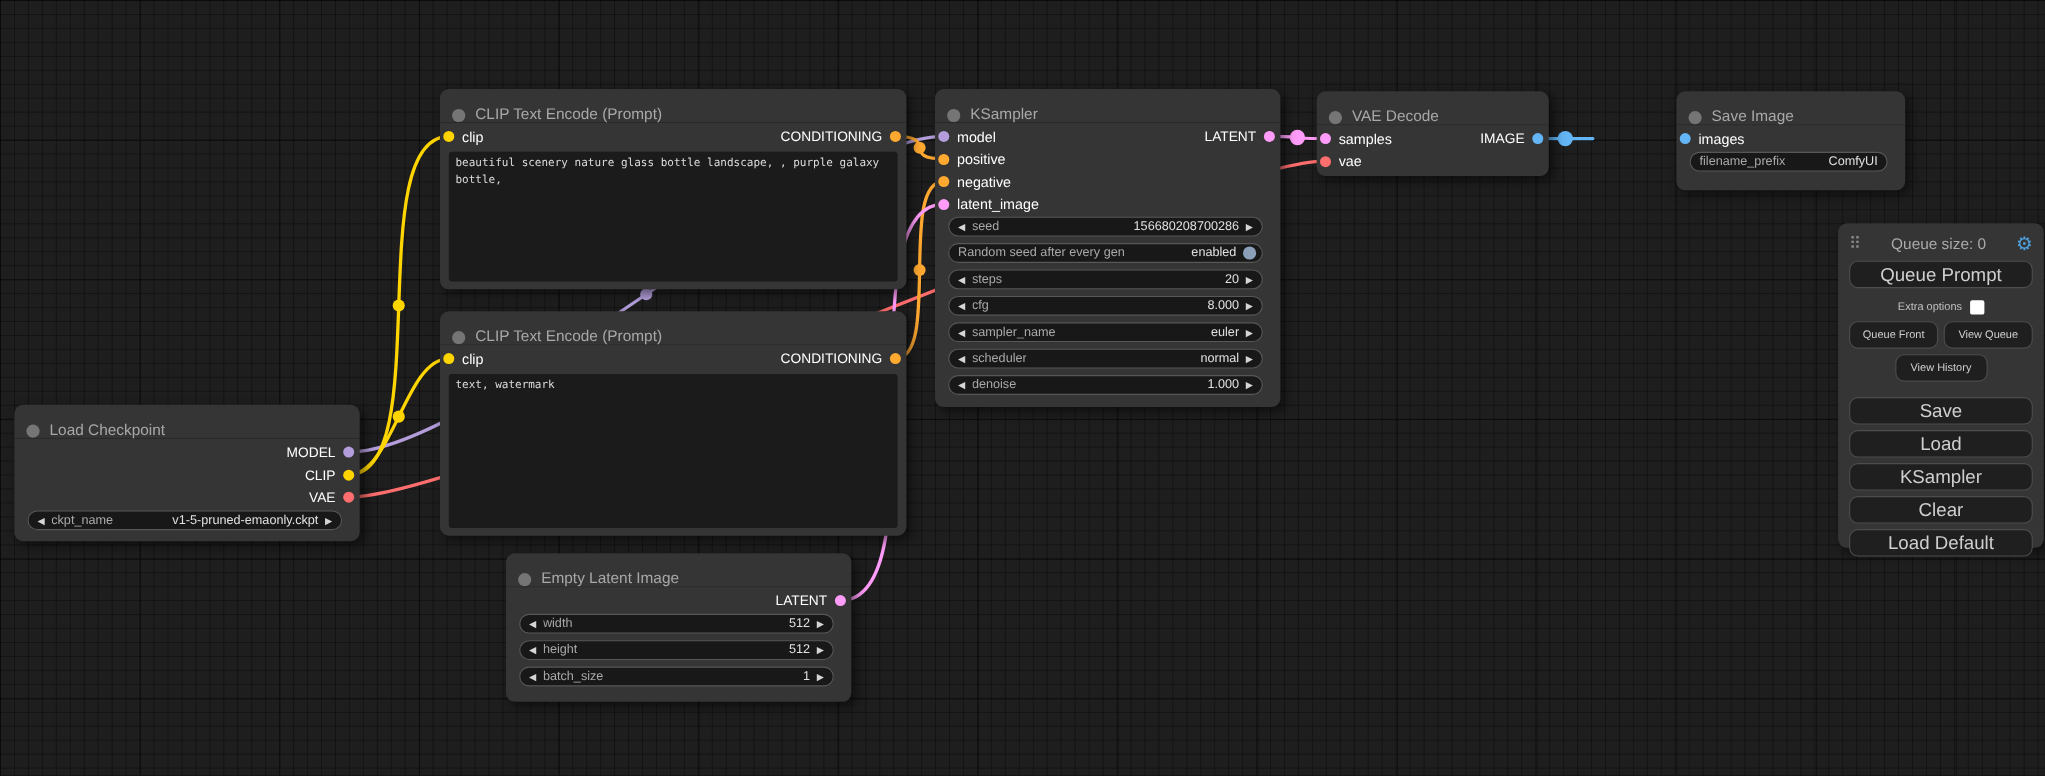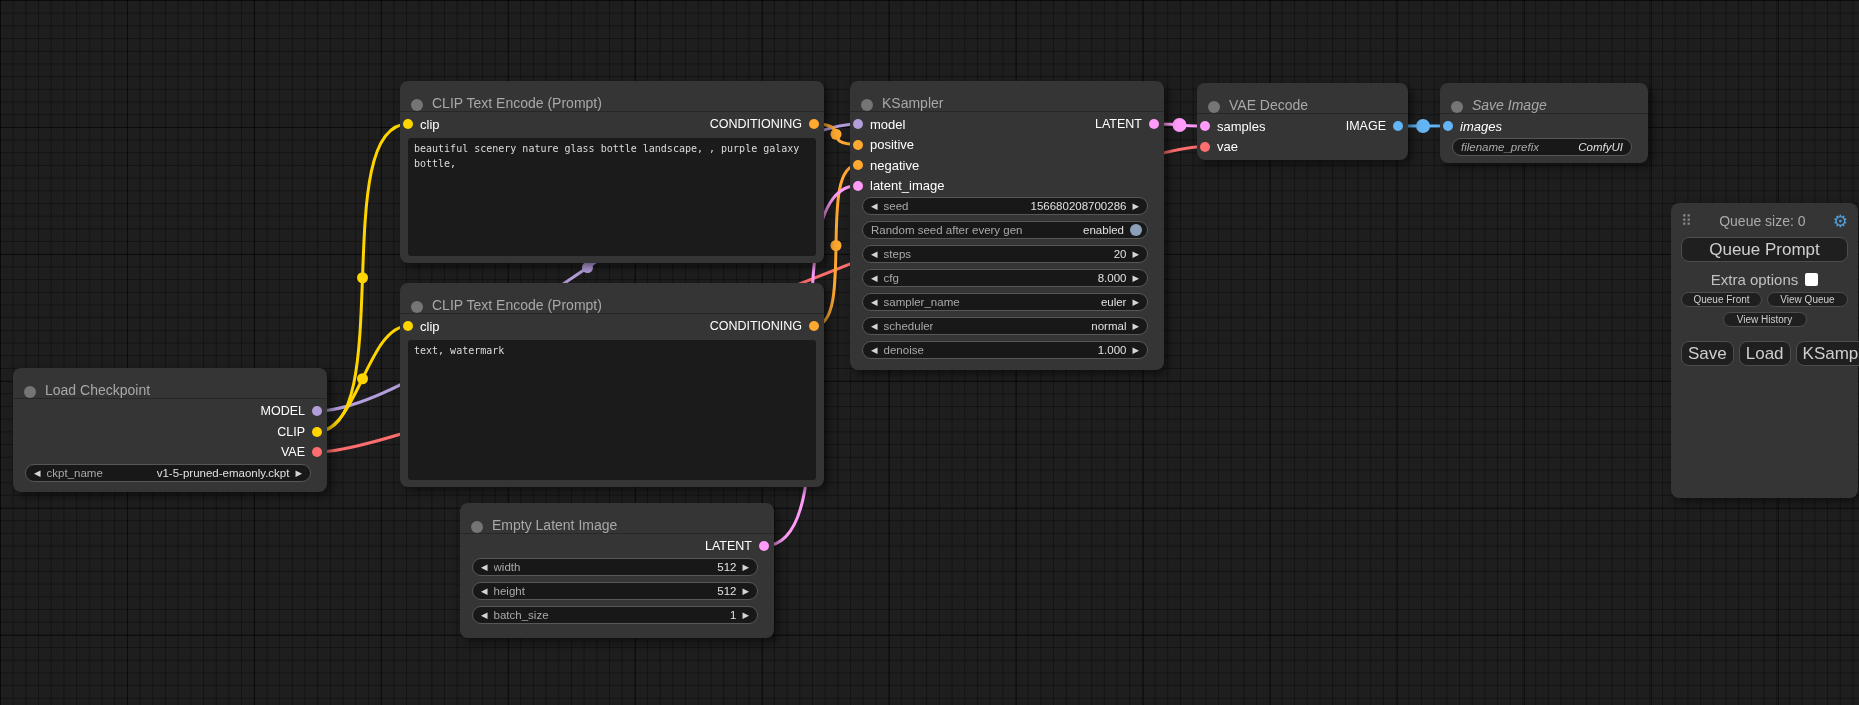"Save Image" div.node { font-style: italic -> none; height: 80px -> 90px; left: 1440px -> 1524px }
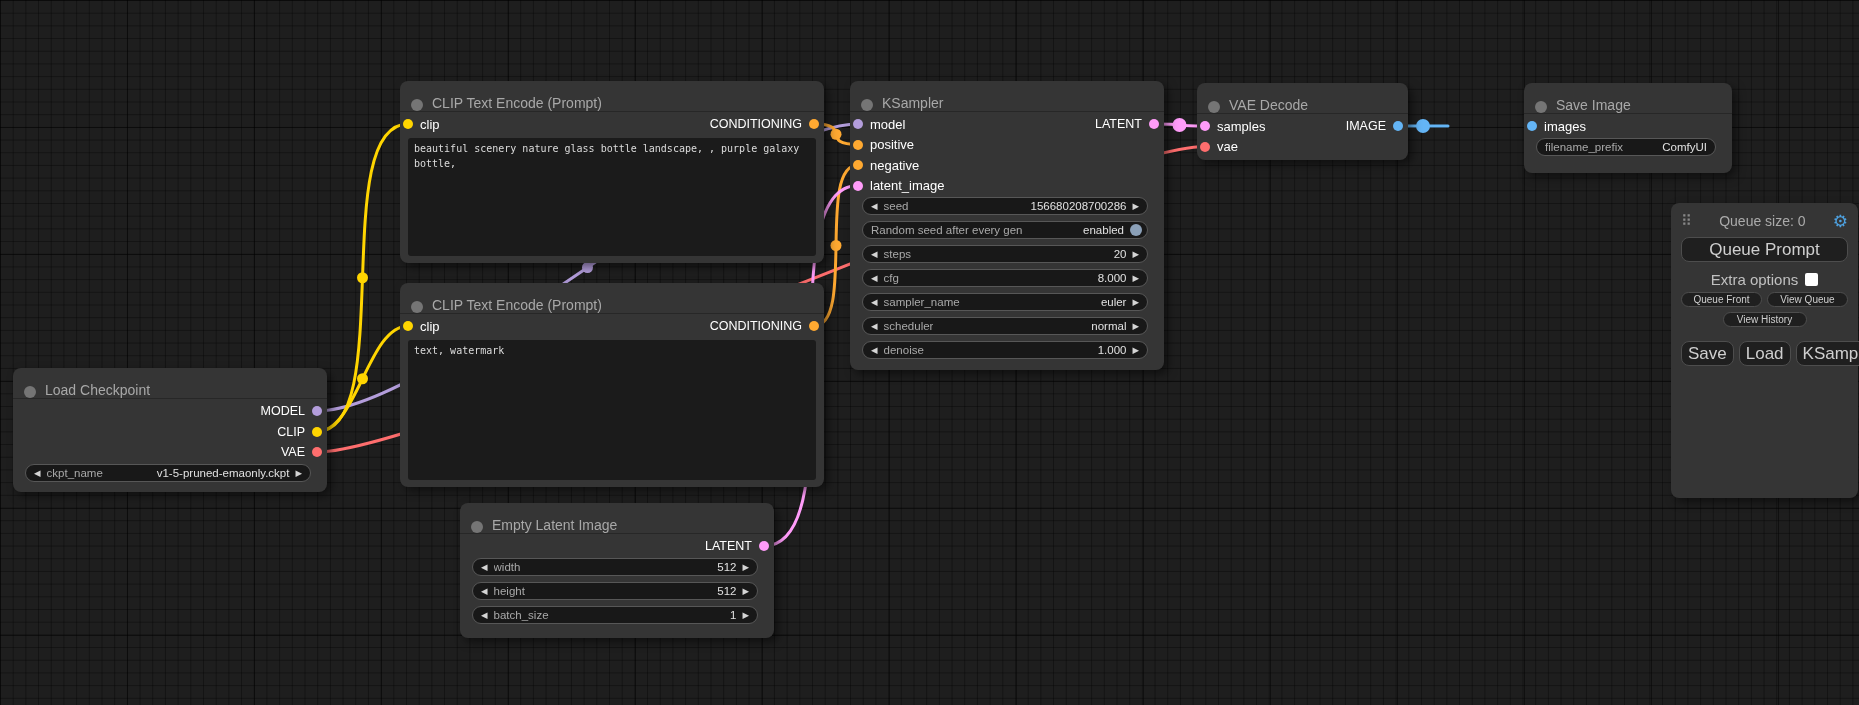"Extra options" .qextra { font-size: 15px -> 10px }
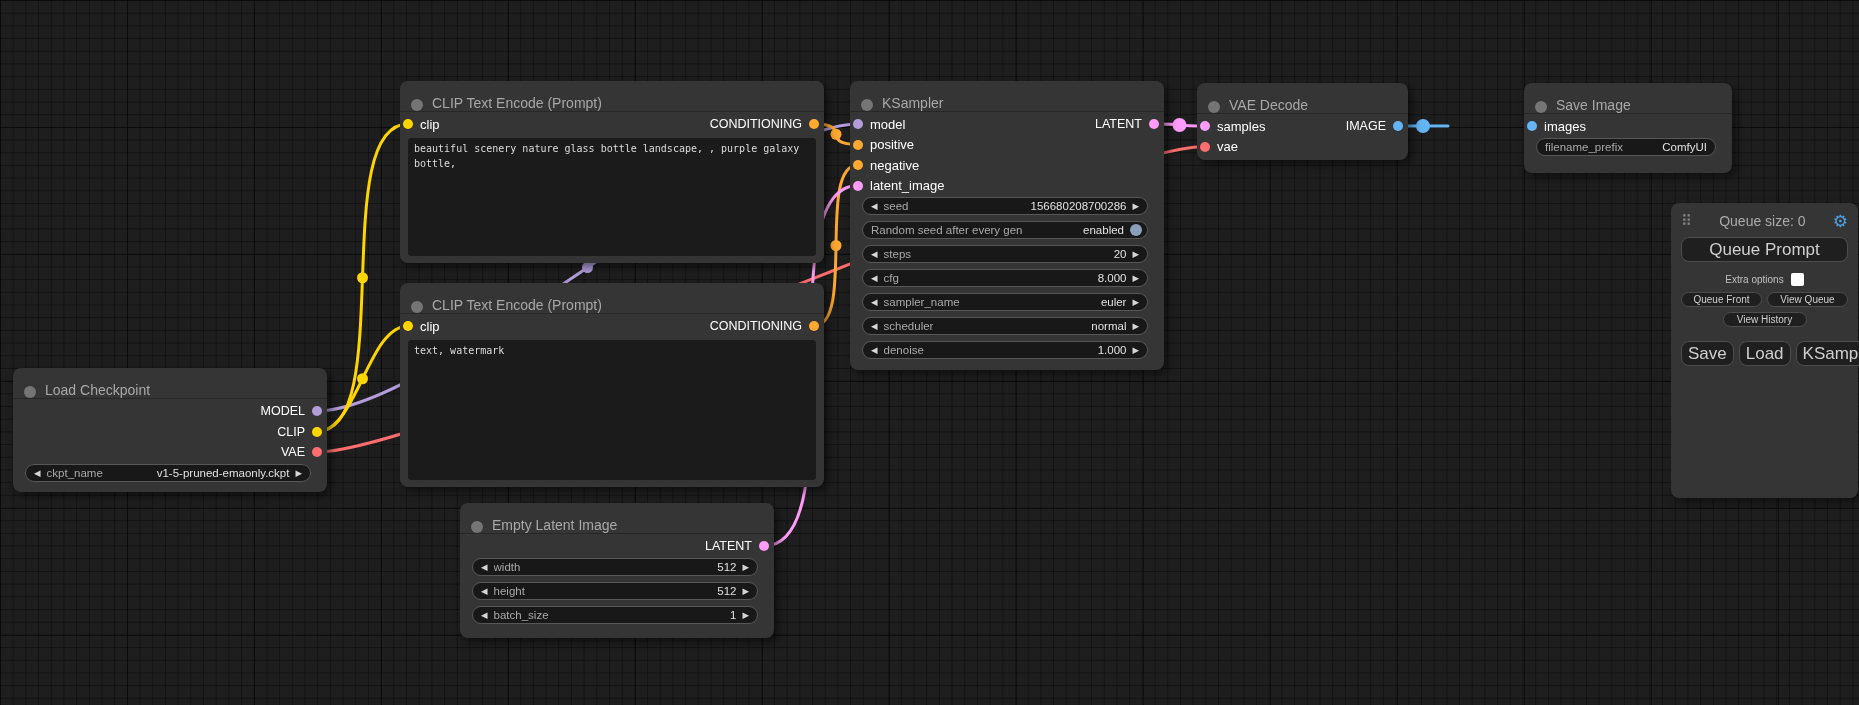"Queue Front" .qsmall { height: 15px -> 25px }
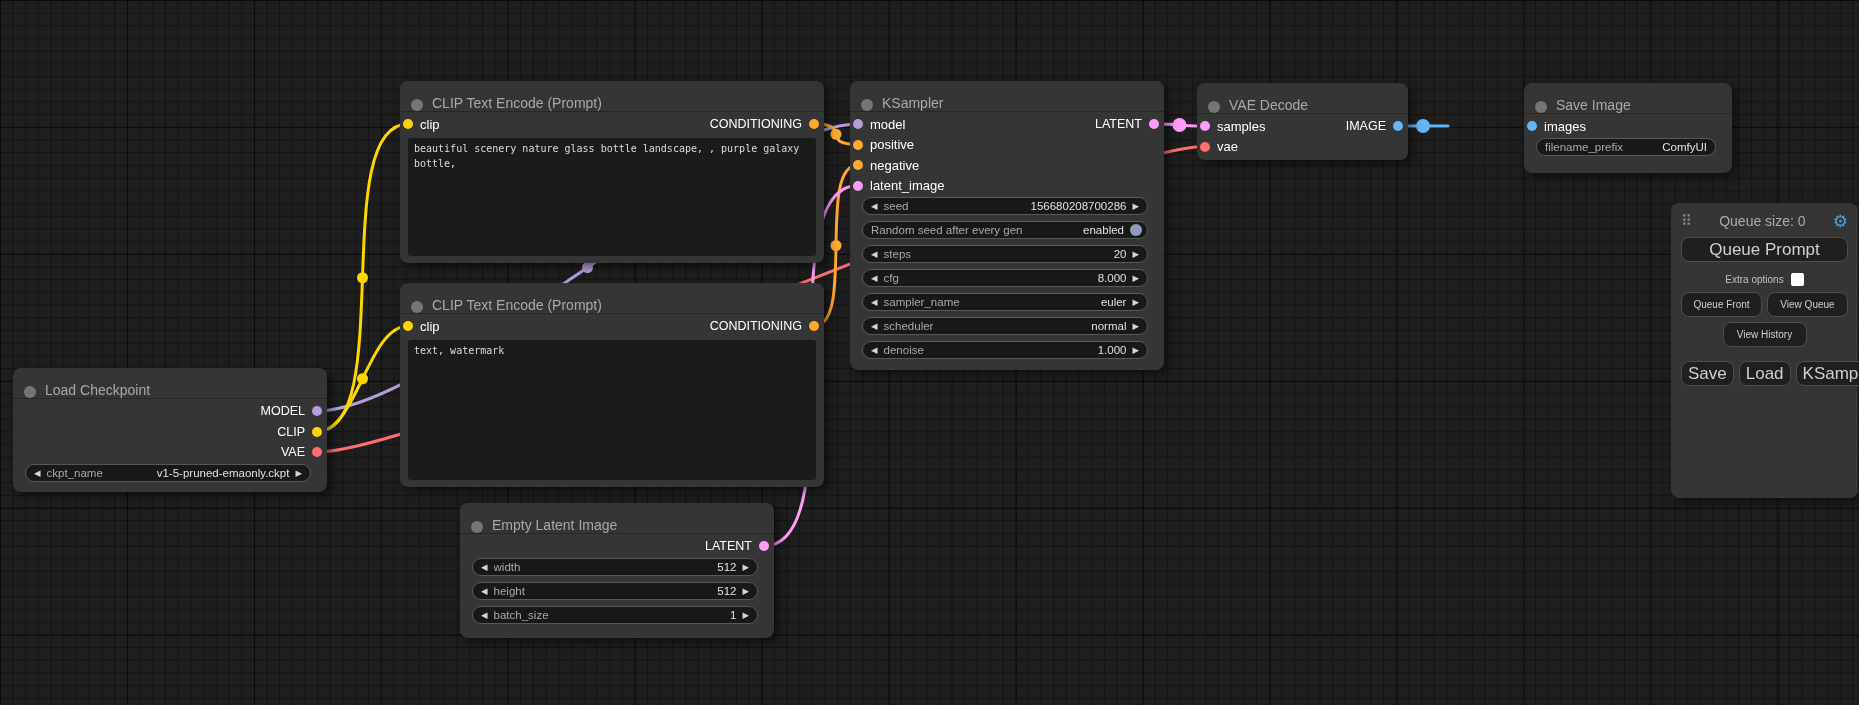"Save" #queue-actions { flex-direction: row -> column }
